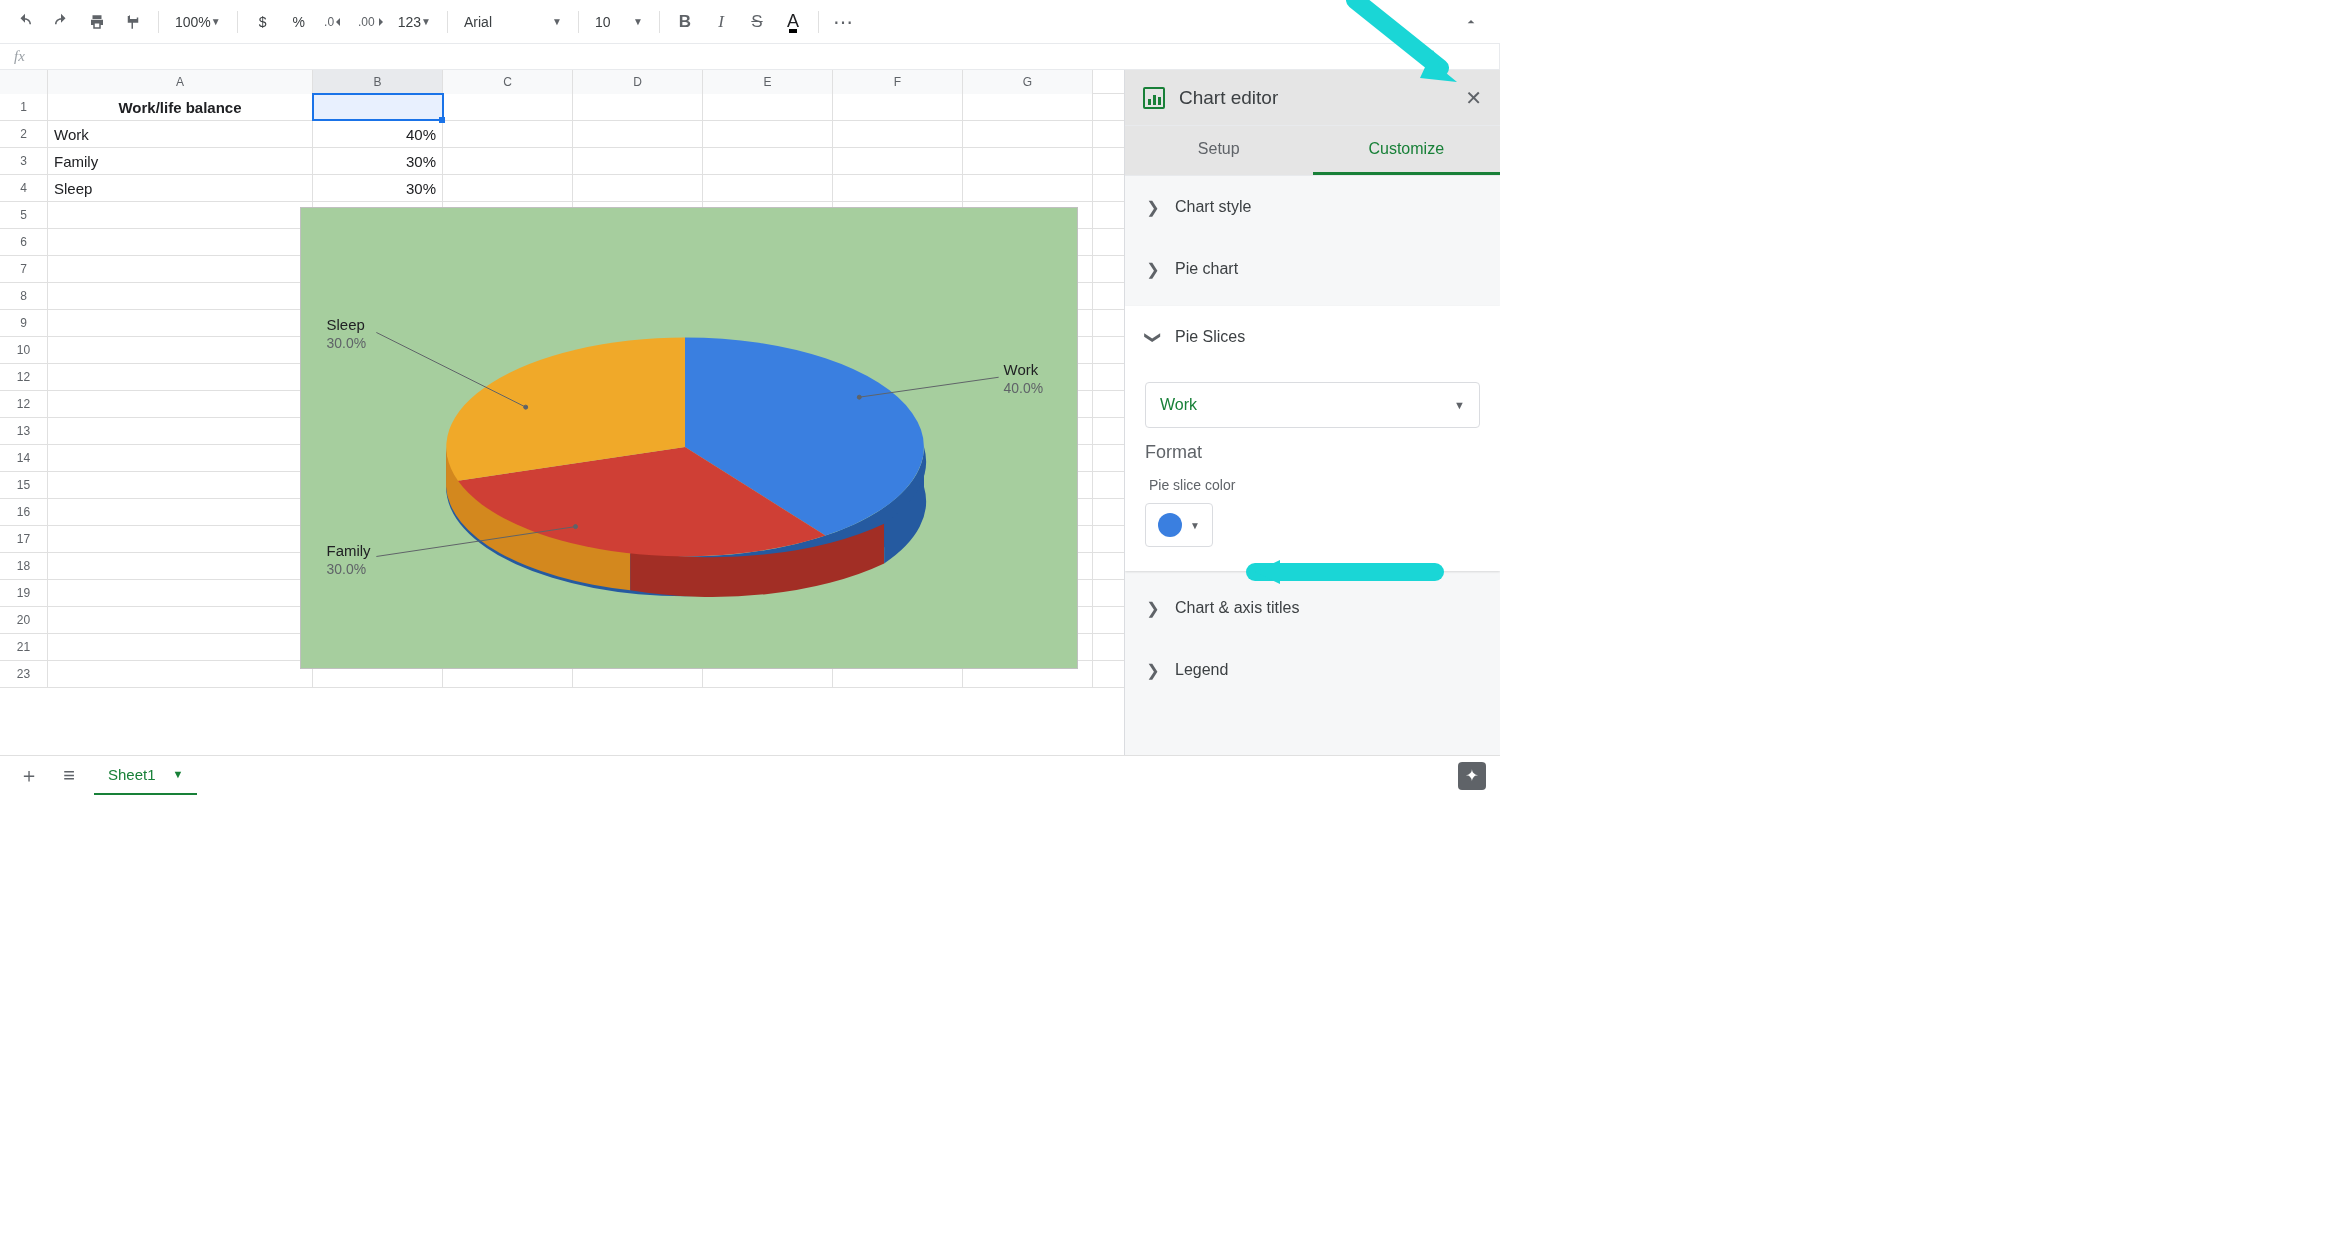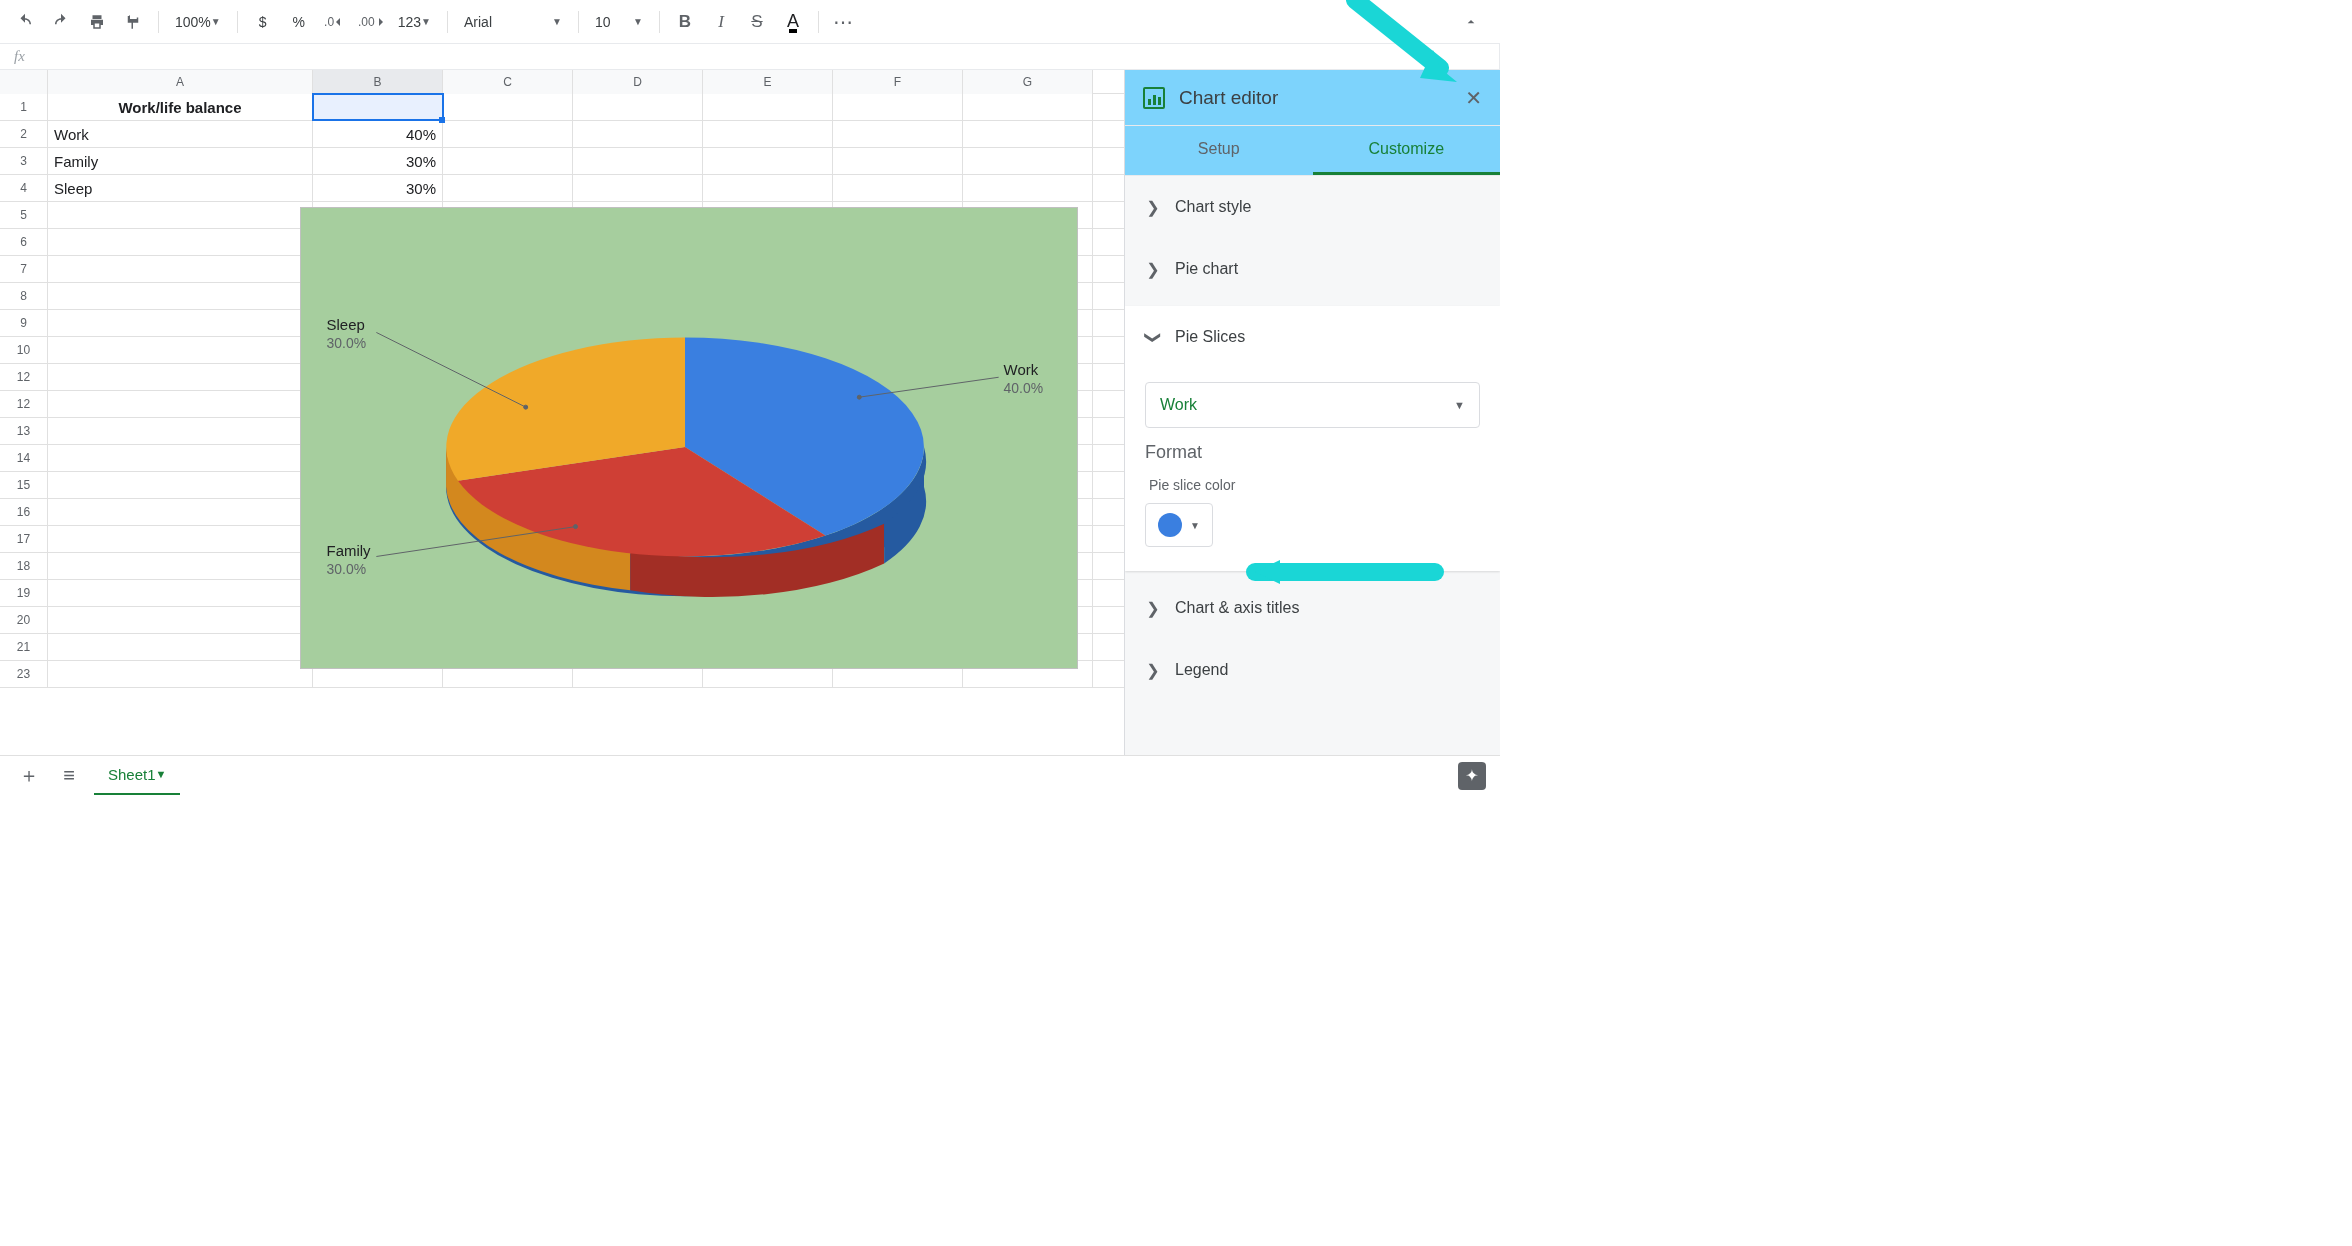"Chart editor" .side { background: #7dd3fc -> #e5e5e5 }
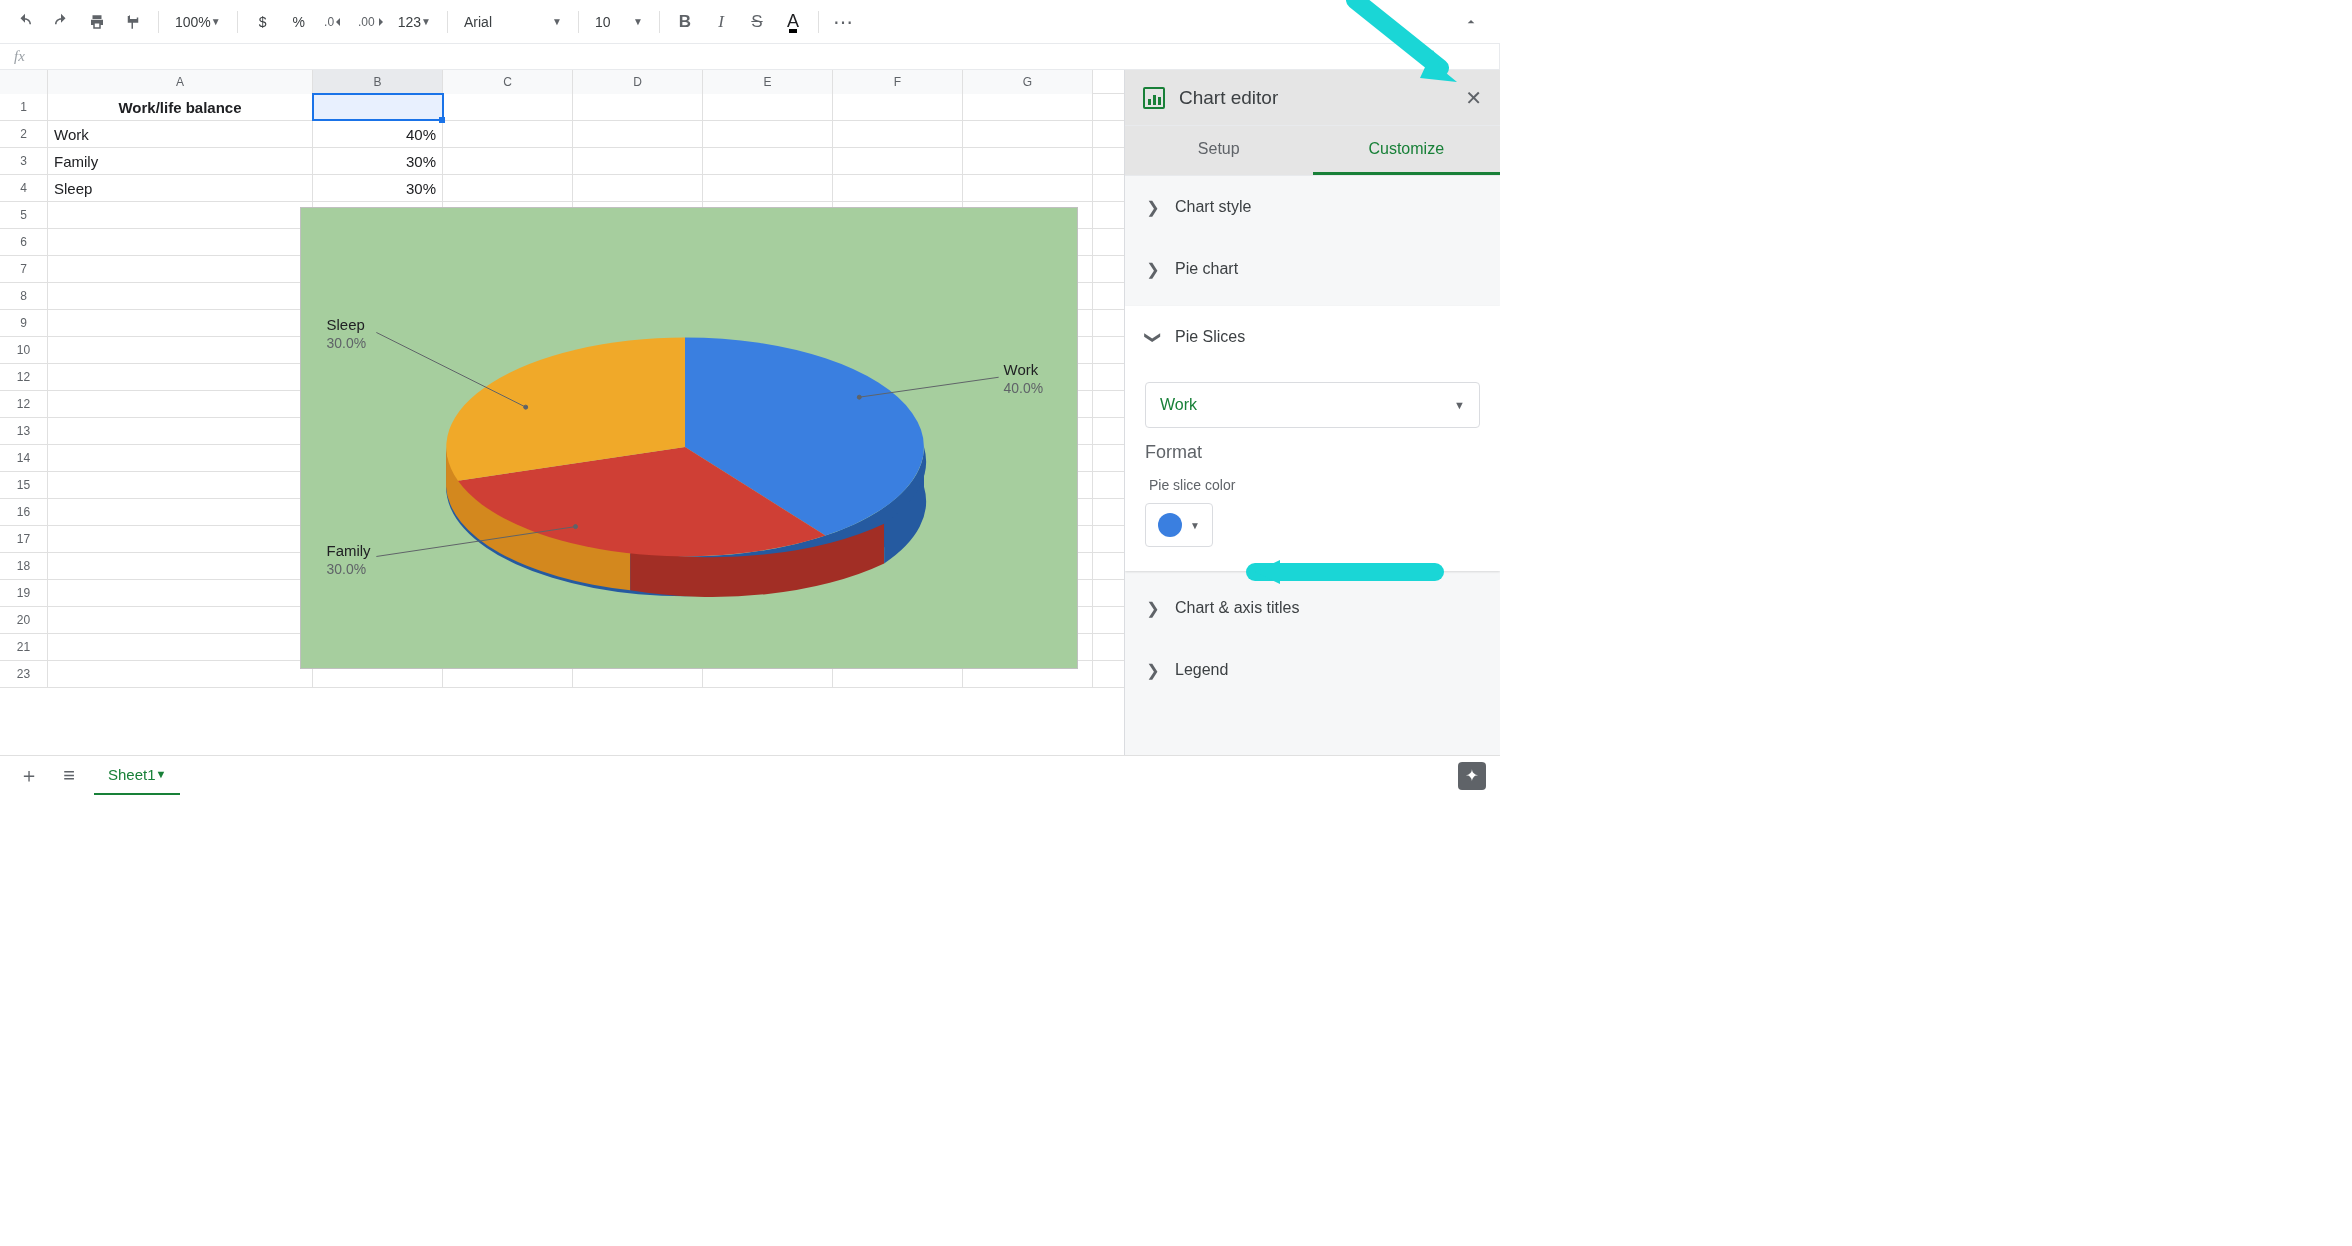"Sheet1" .sheet-tab { gap: 0 -> 17px }
